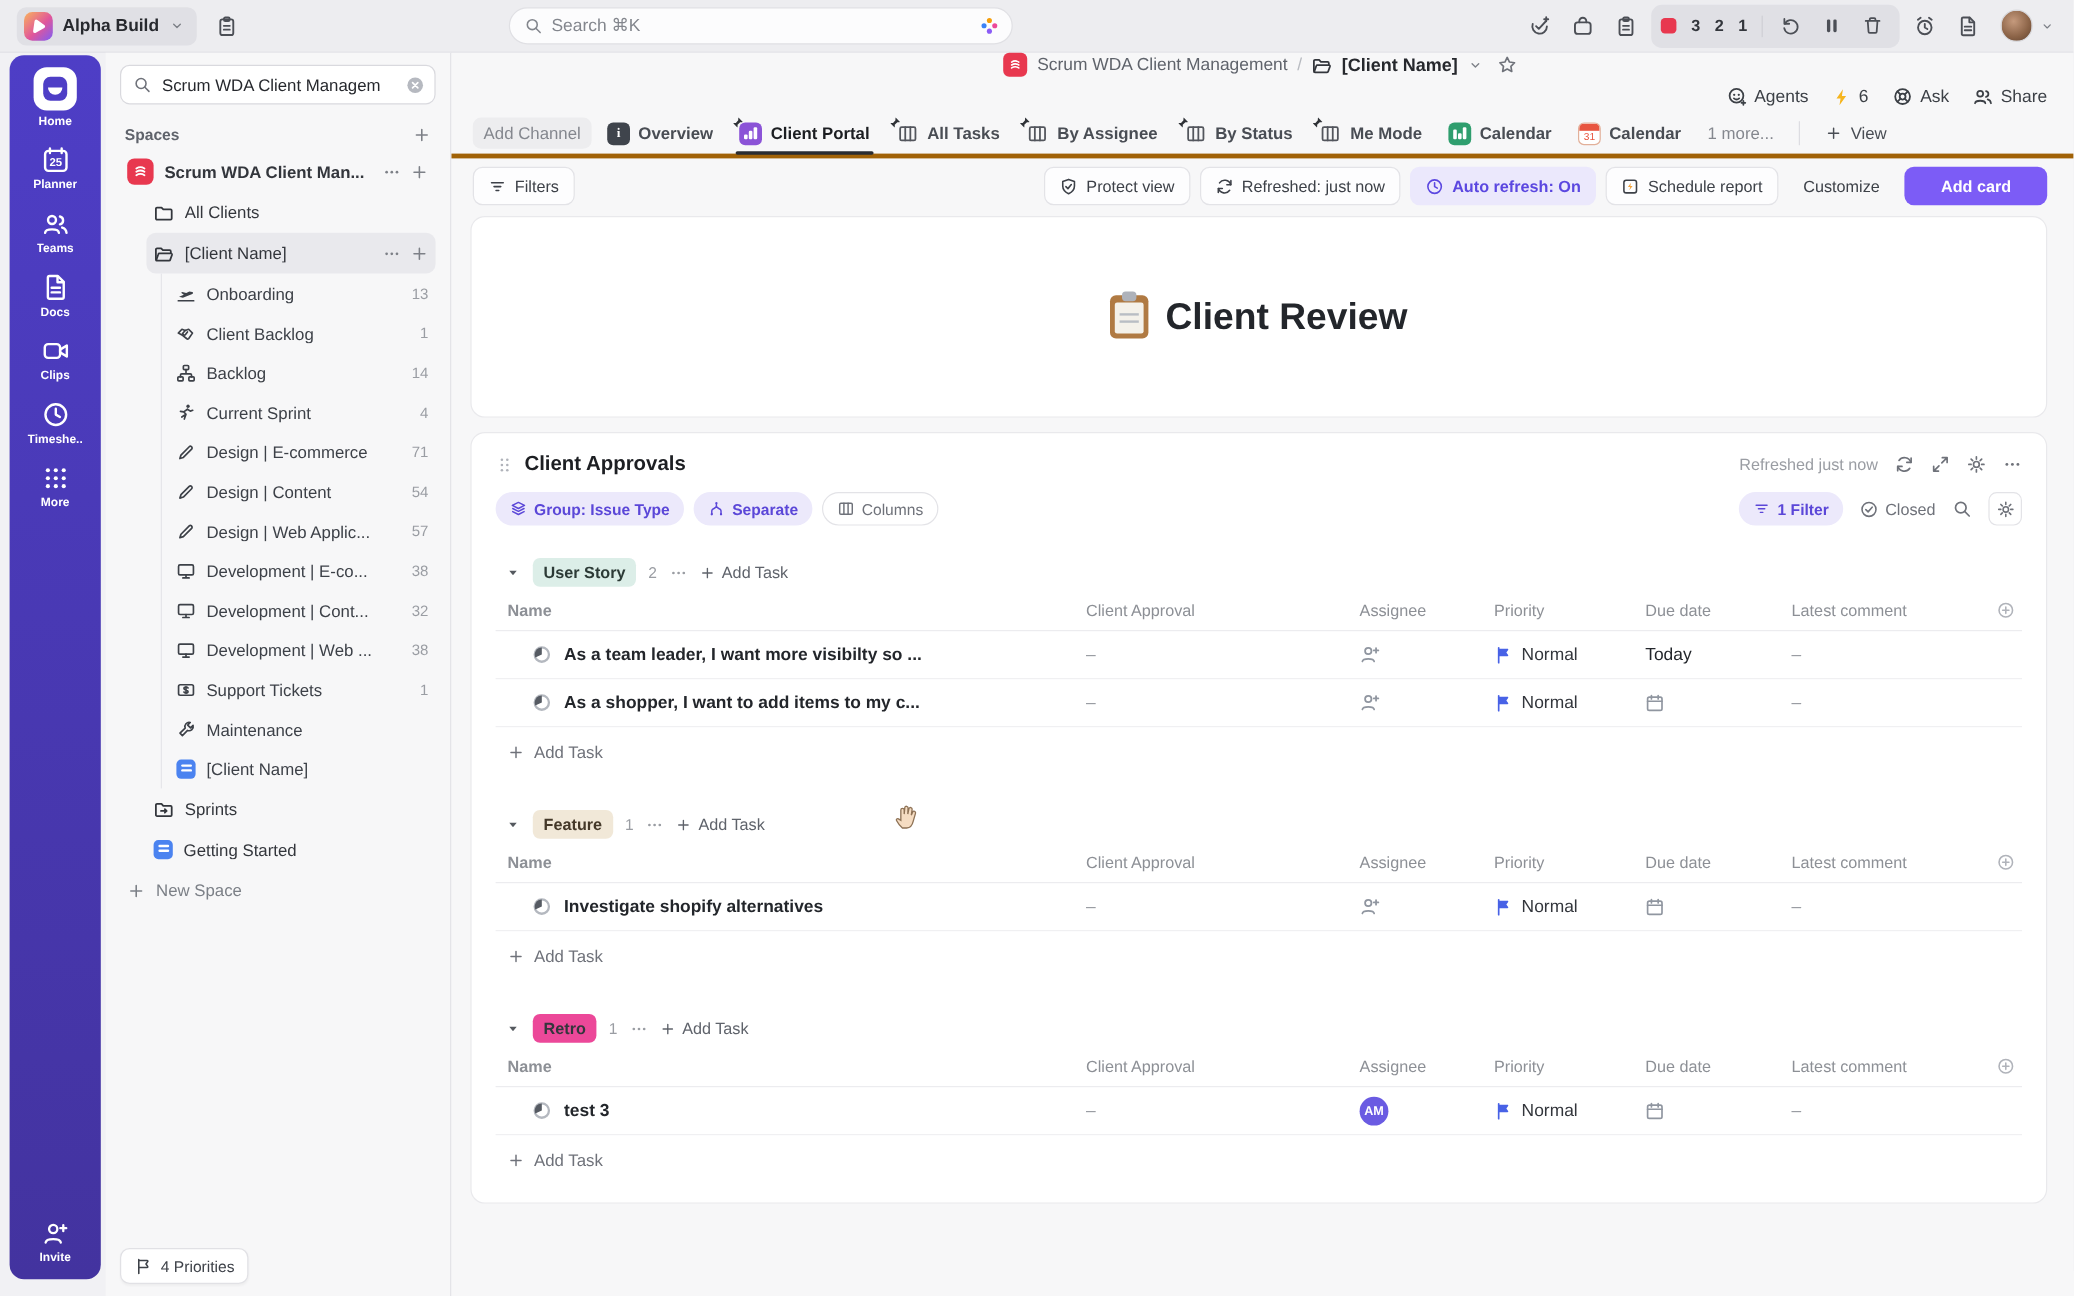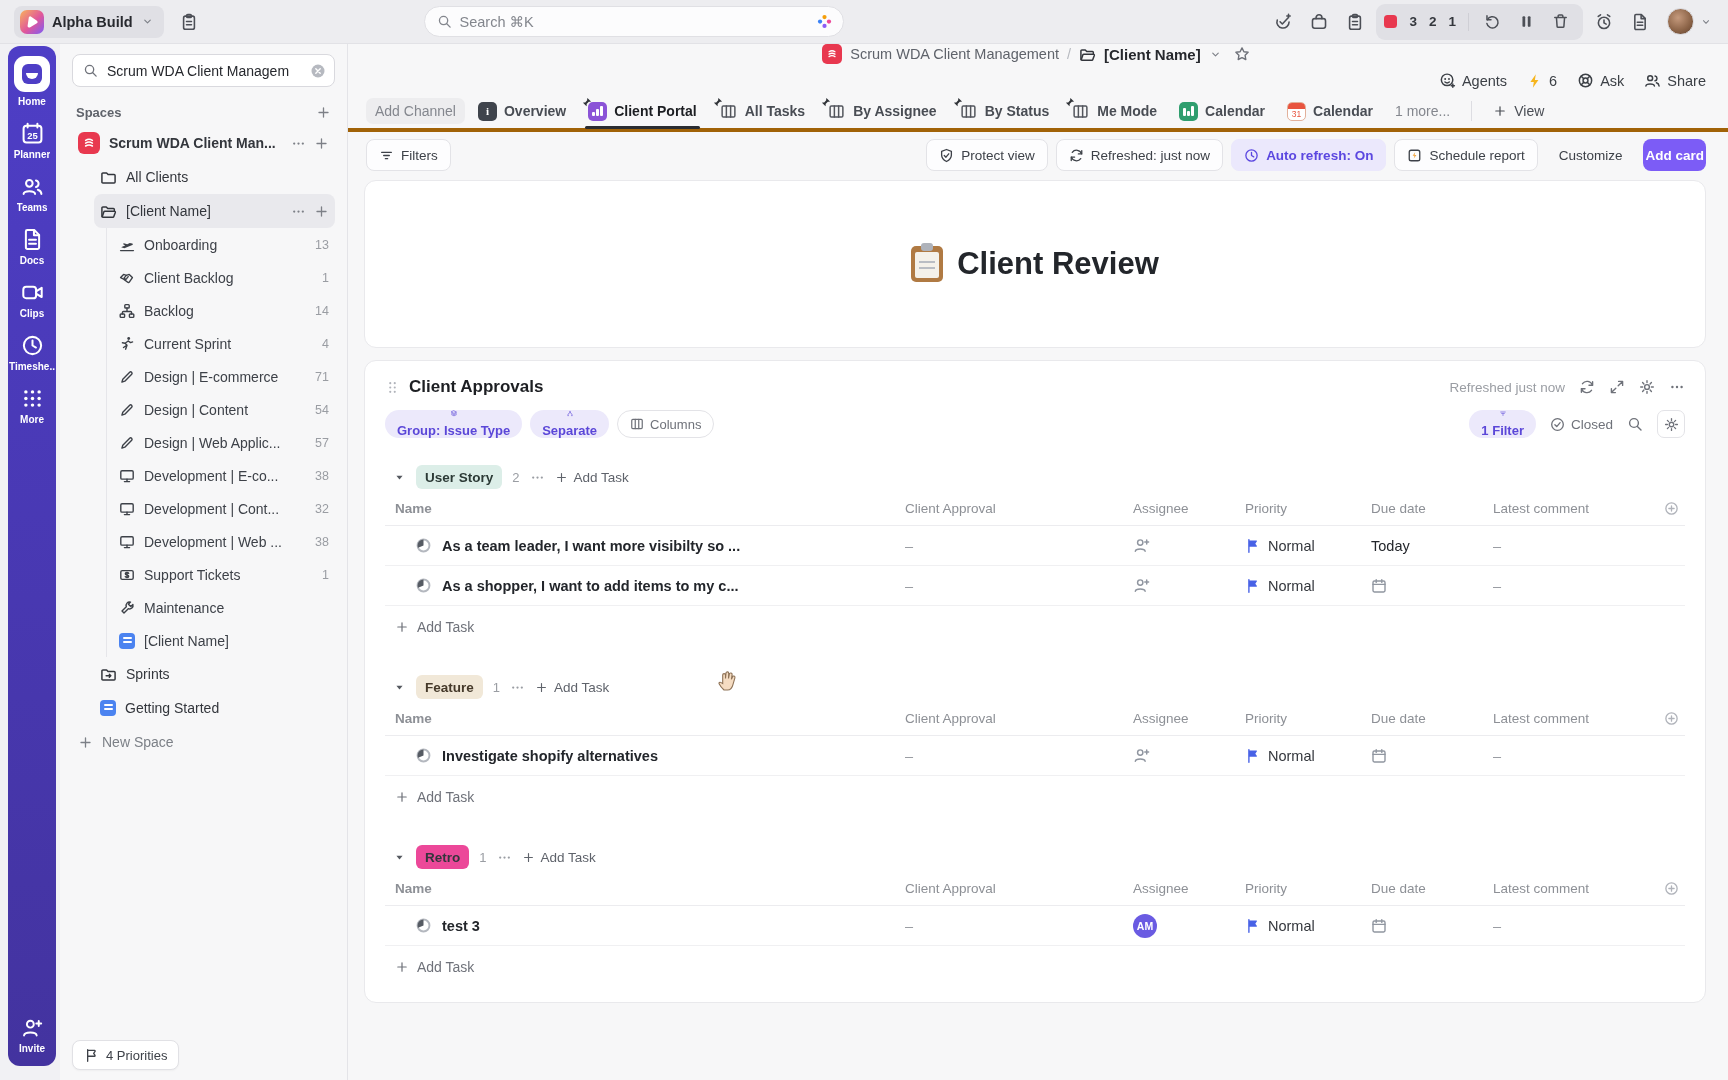"Home" .rail { width: 48px -> 76px }
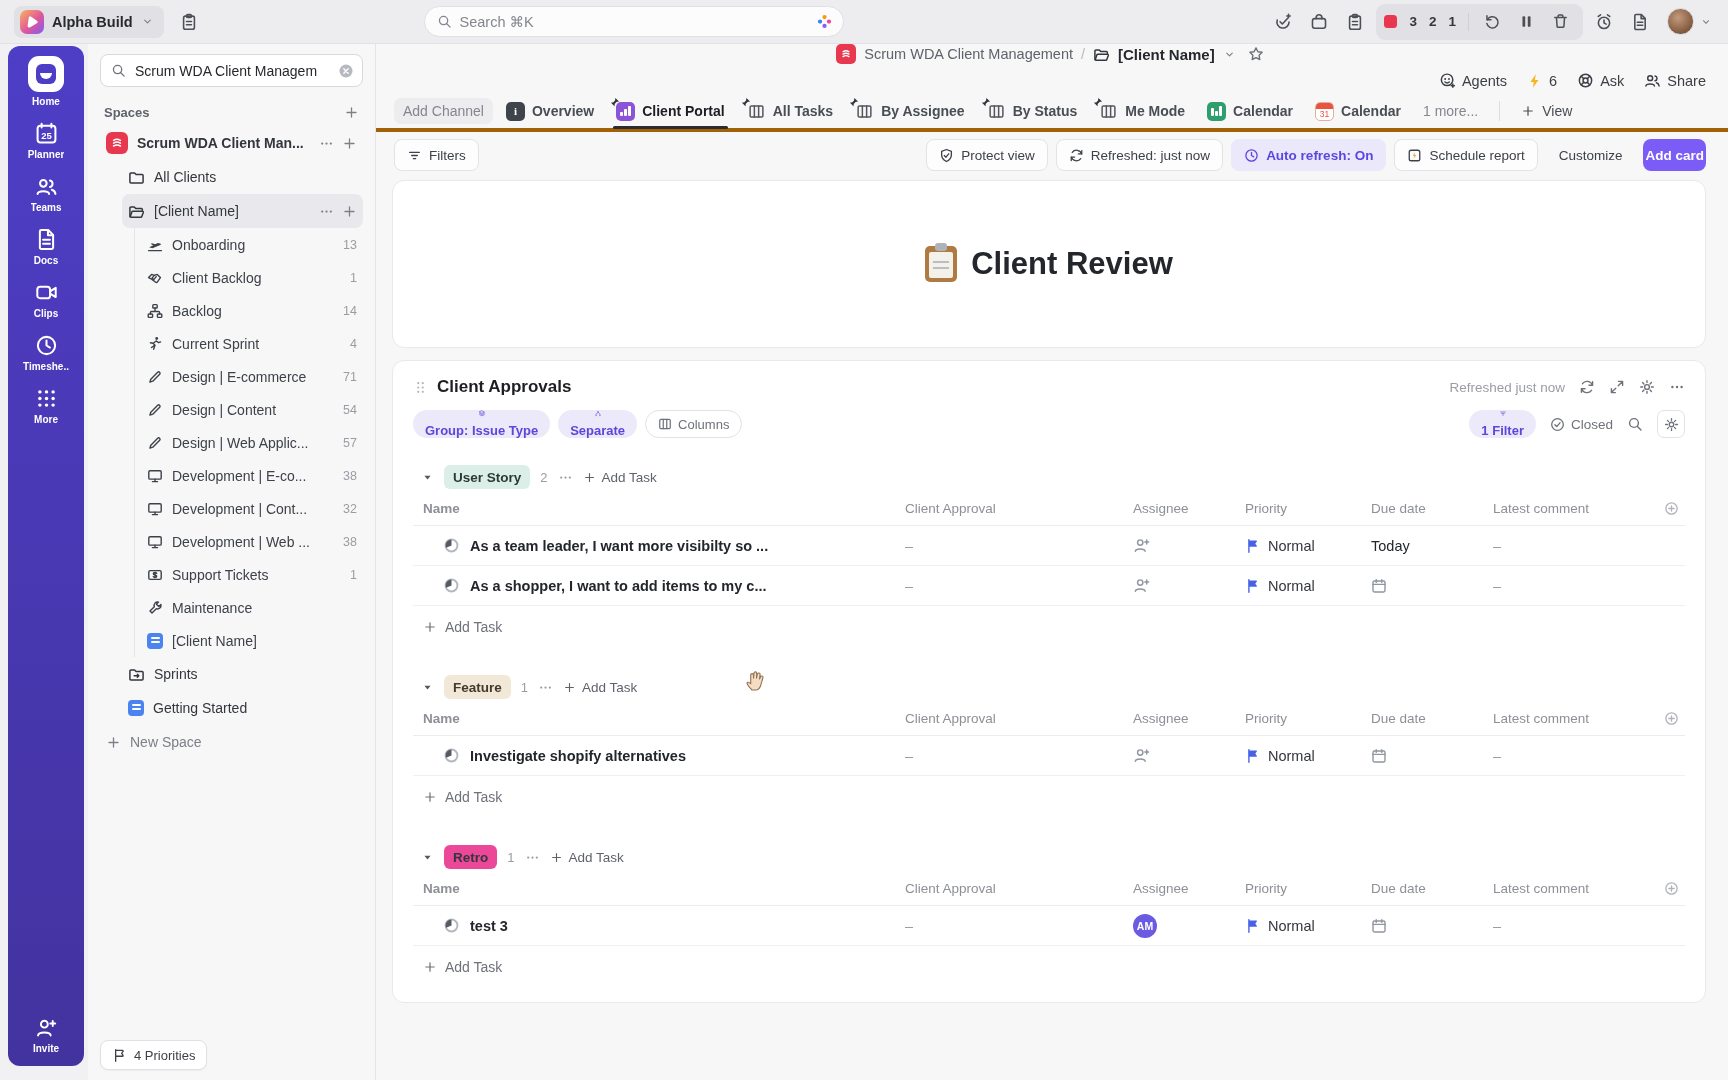"Add card" .btn-primary { padding: 0 2px -> 0 30px }
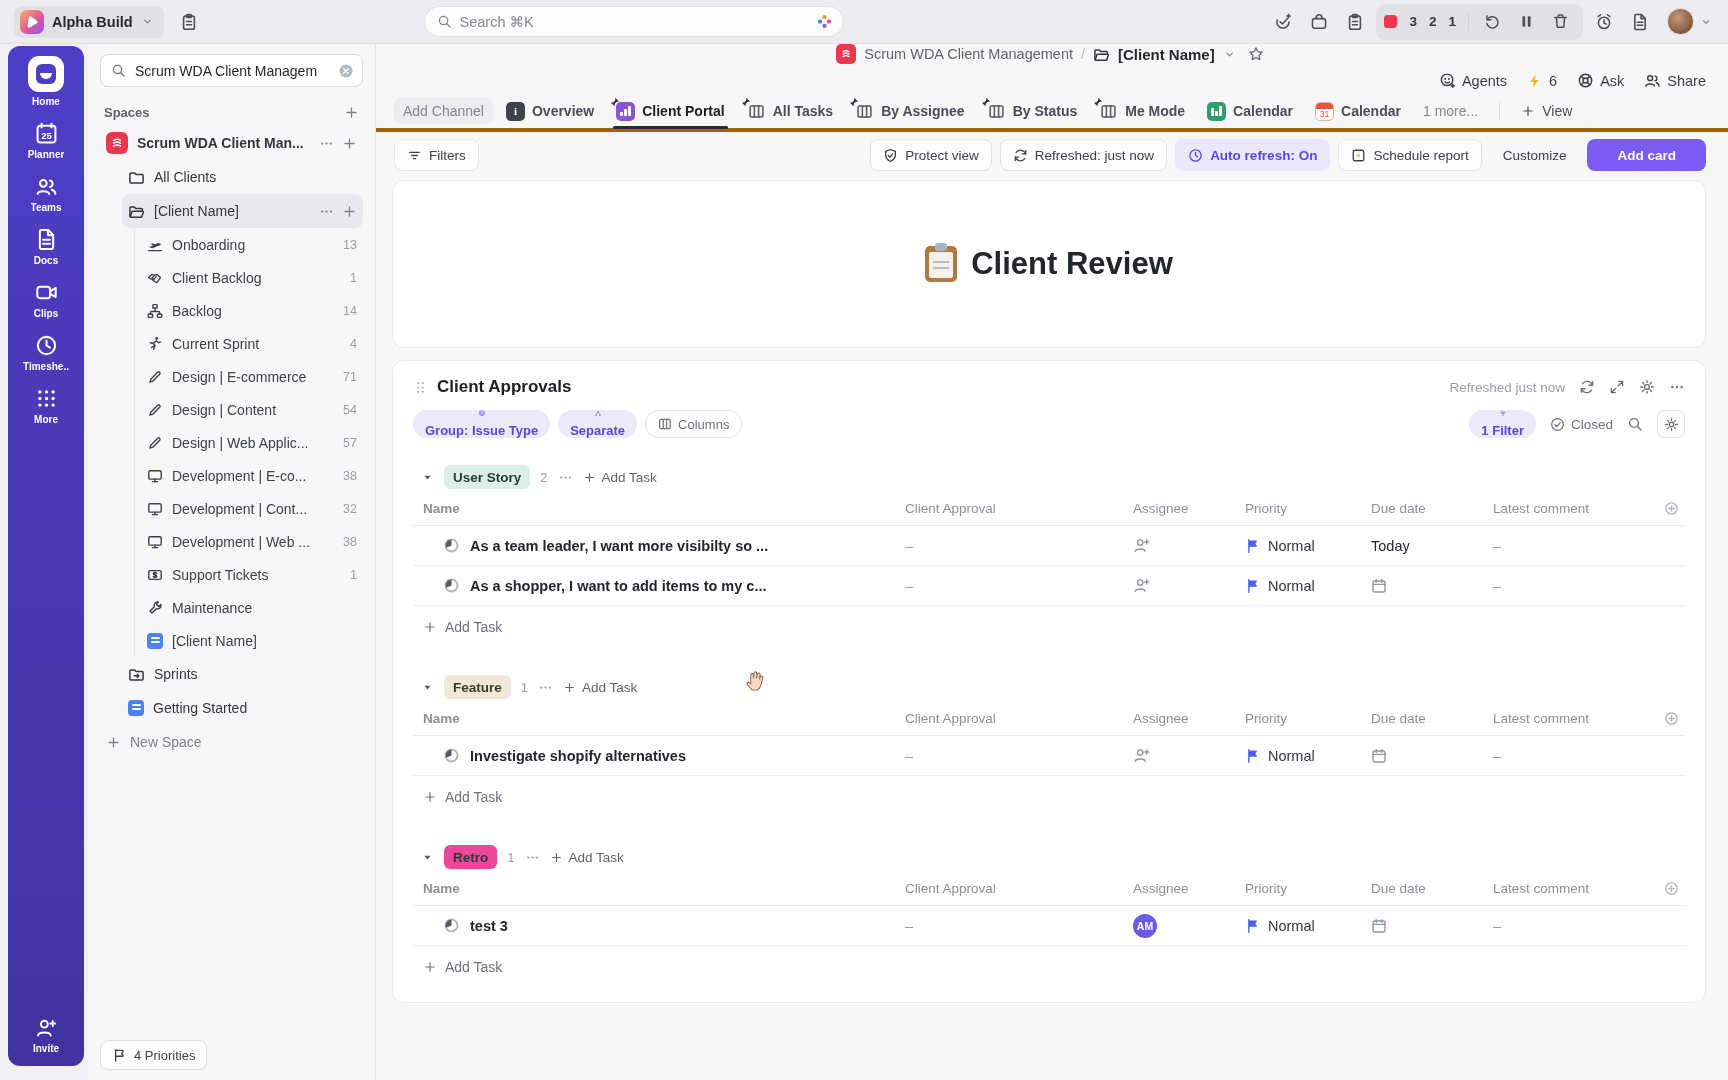"Group: Issue Type" .cpill.vio { flex-direction: column -> none }
